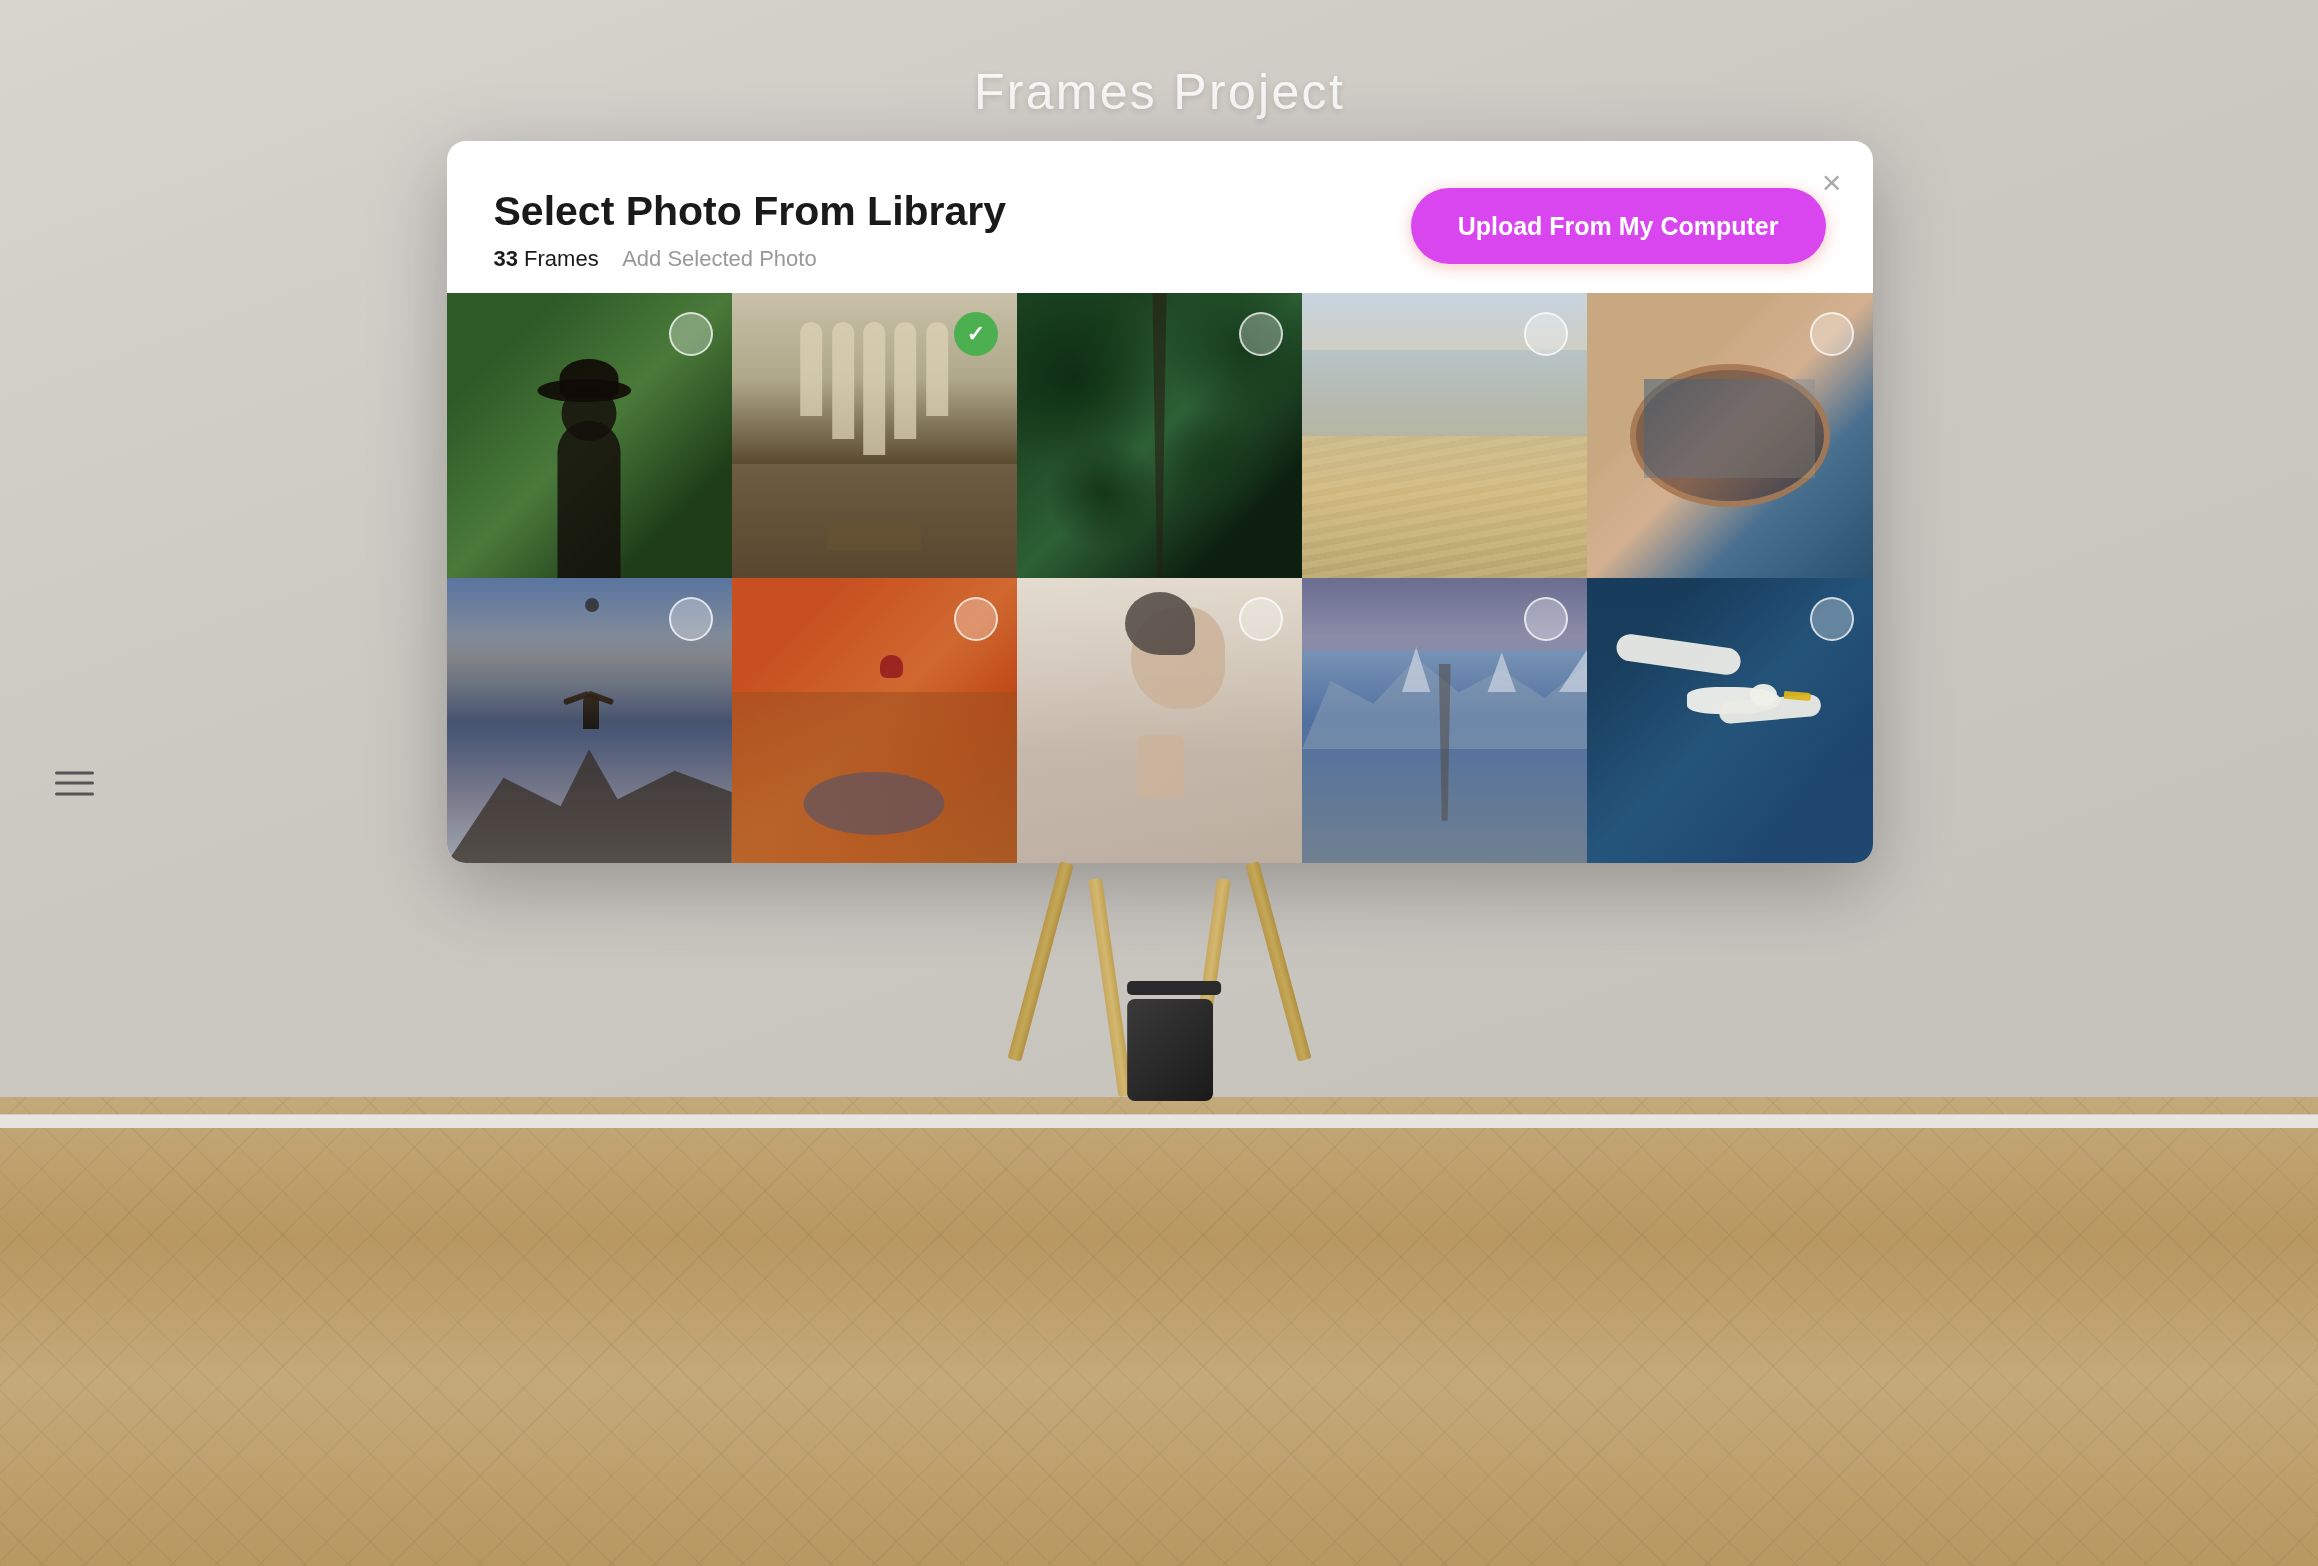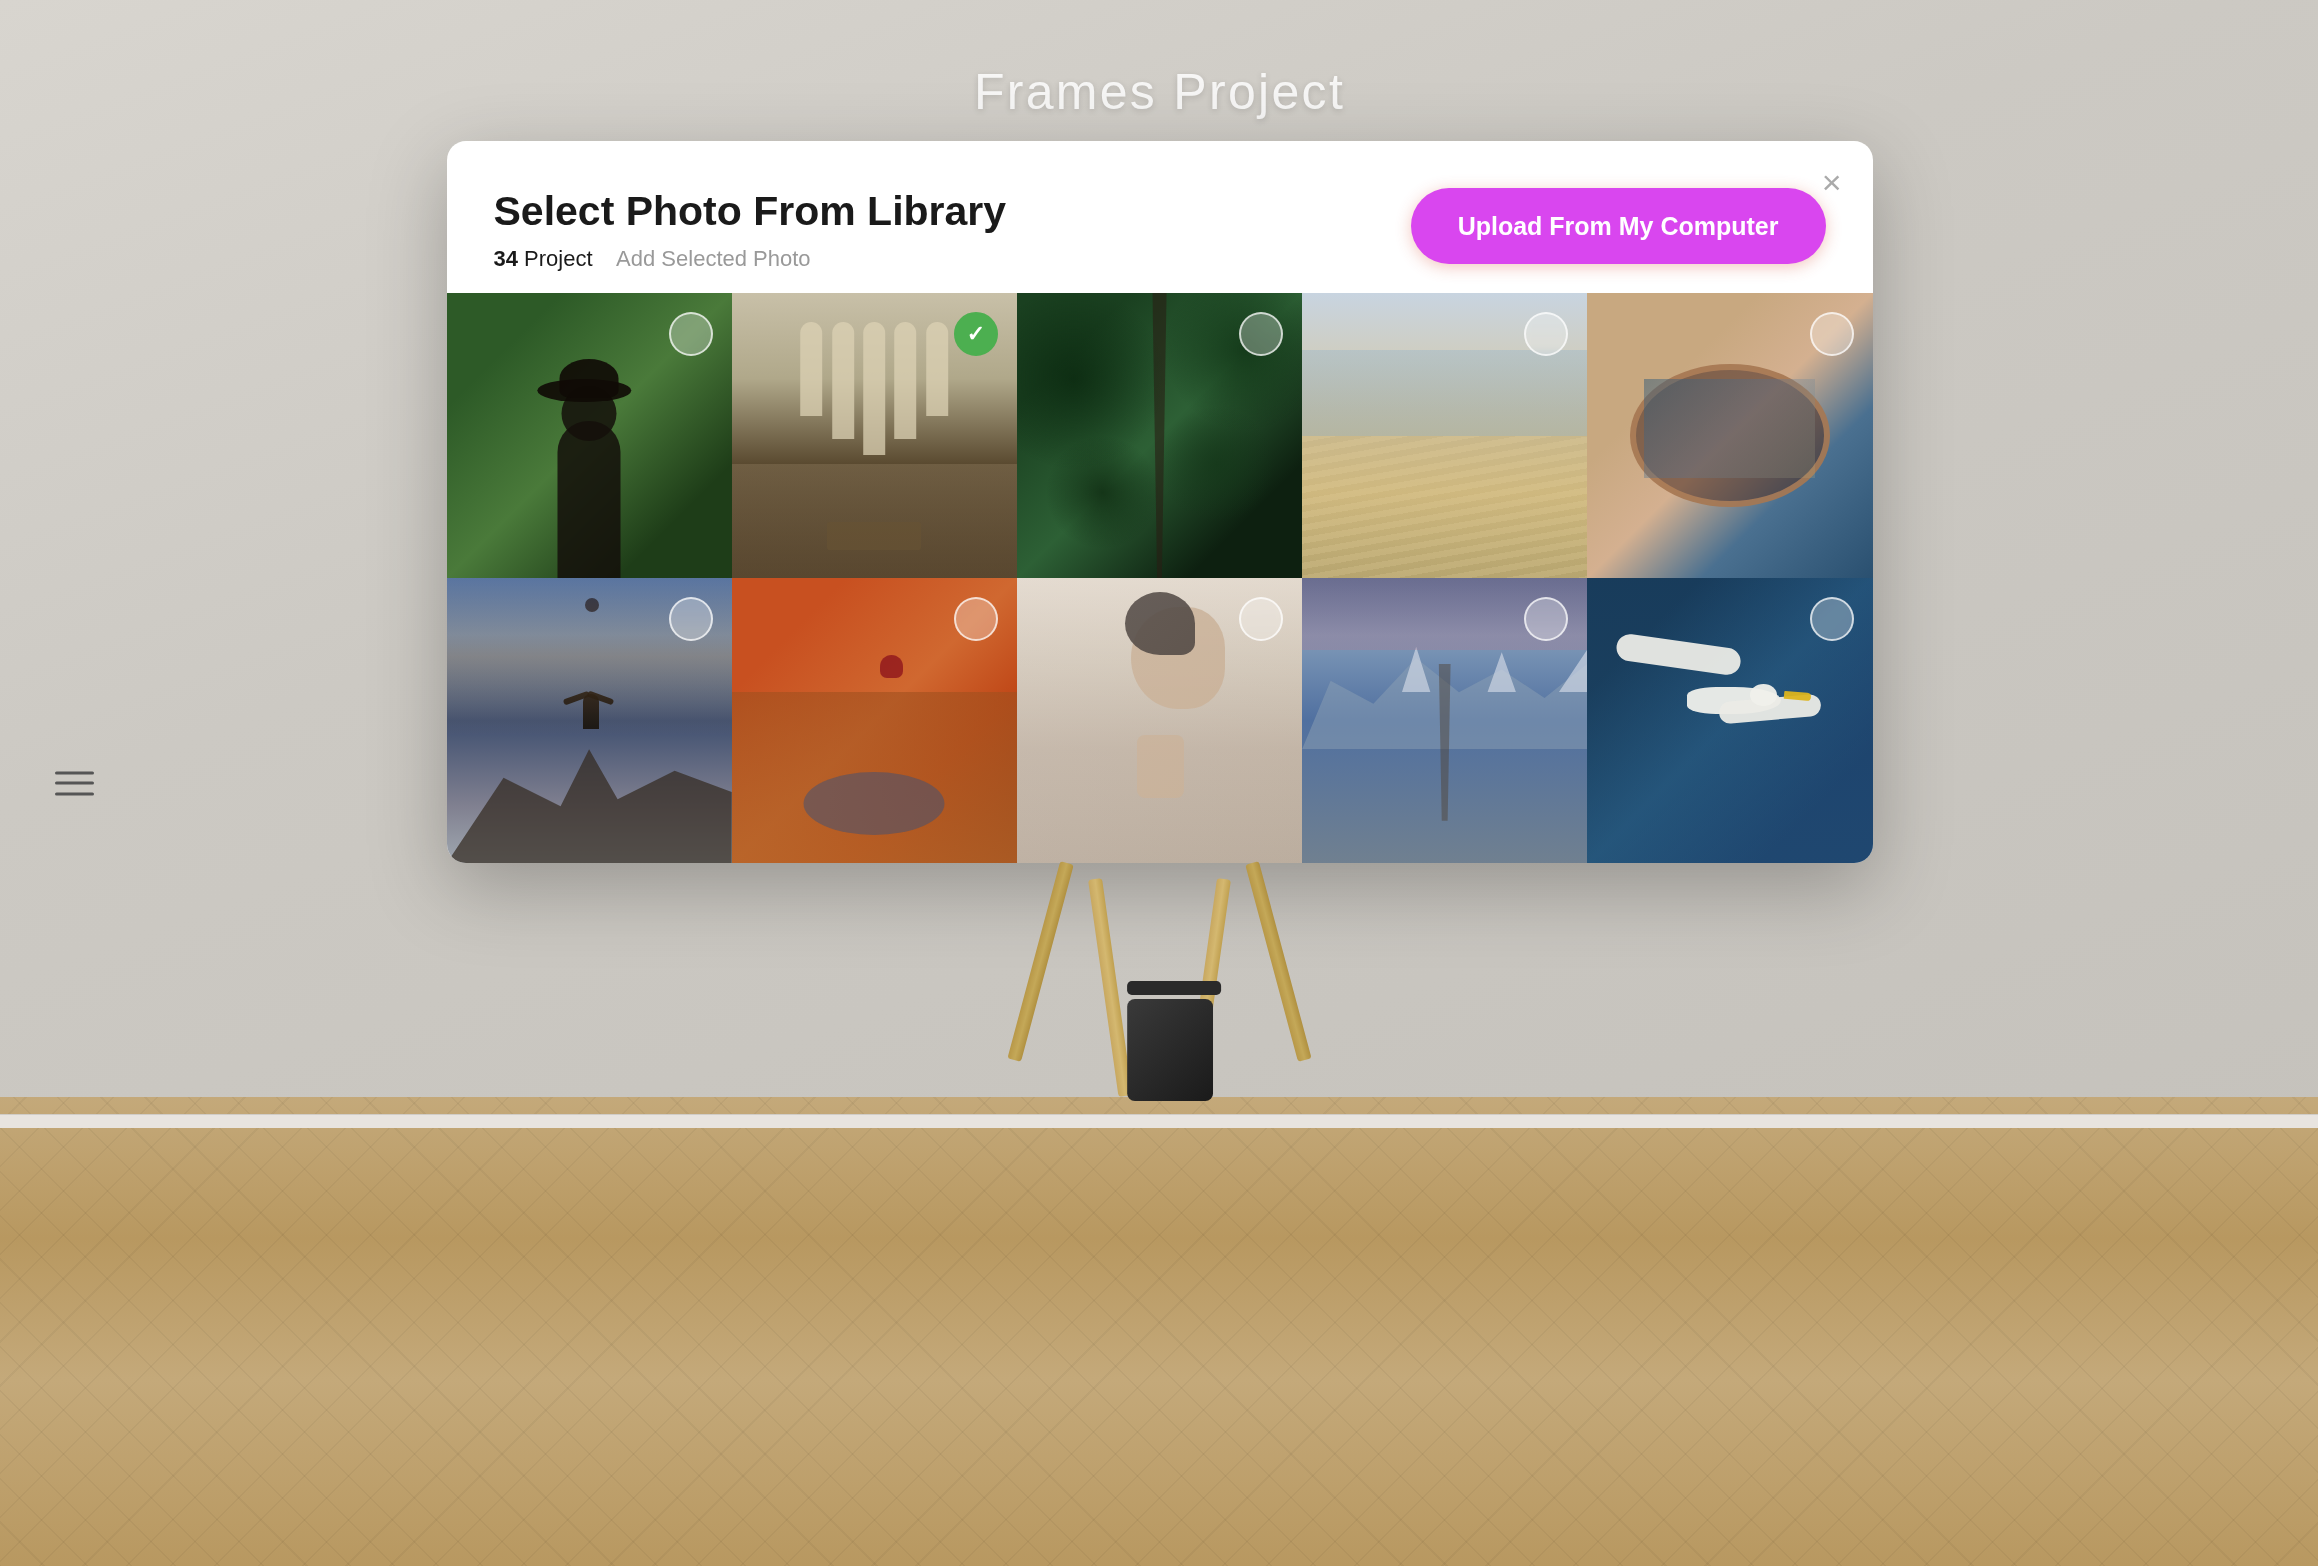"34" strong { text: 34 -> 33 }
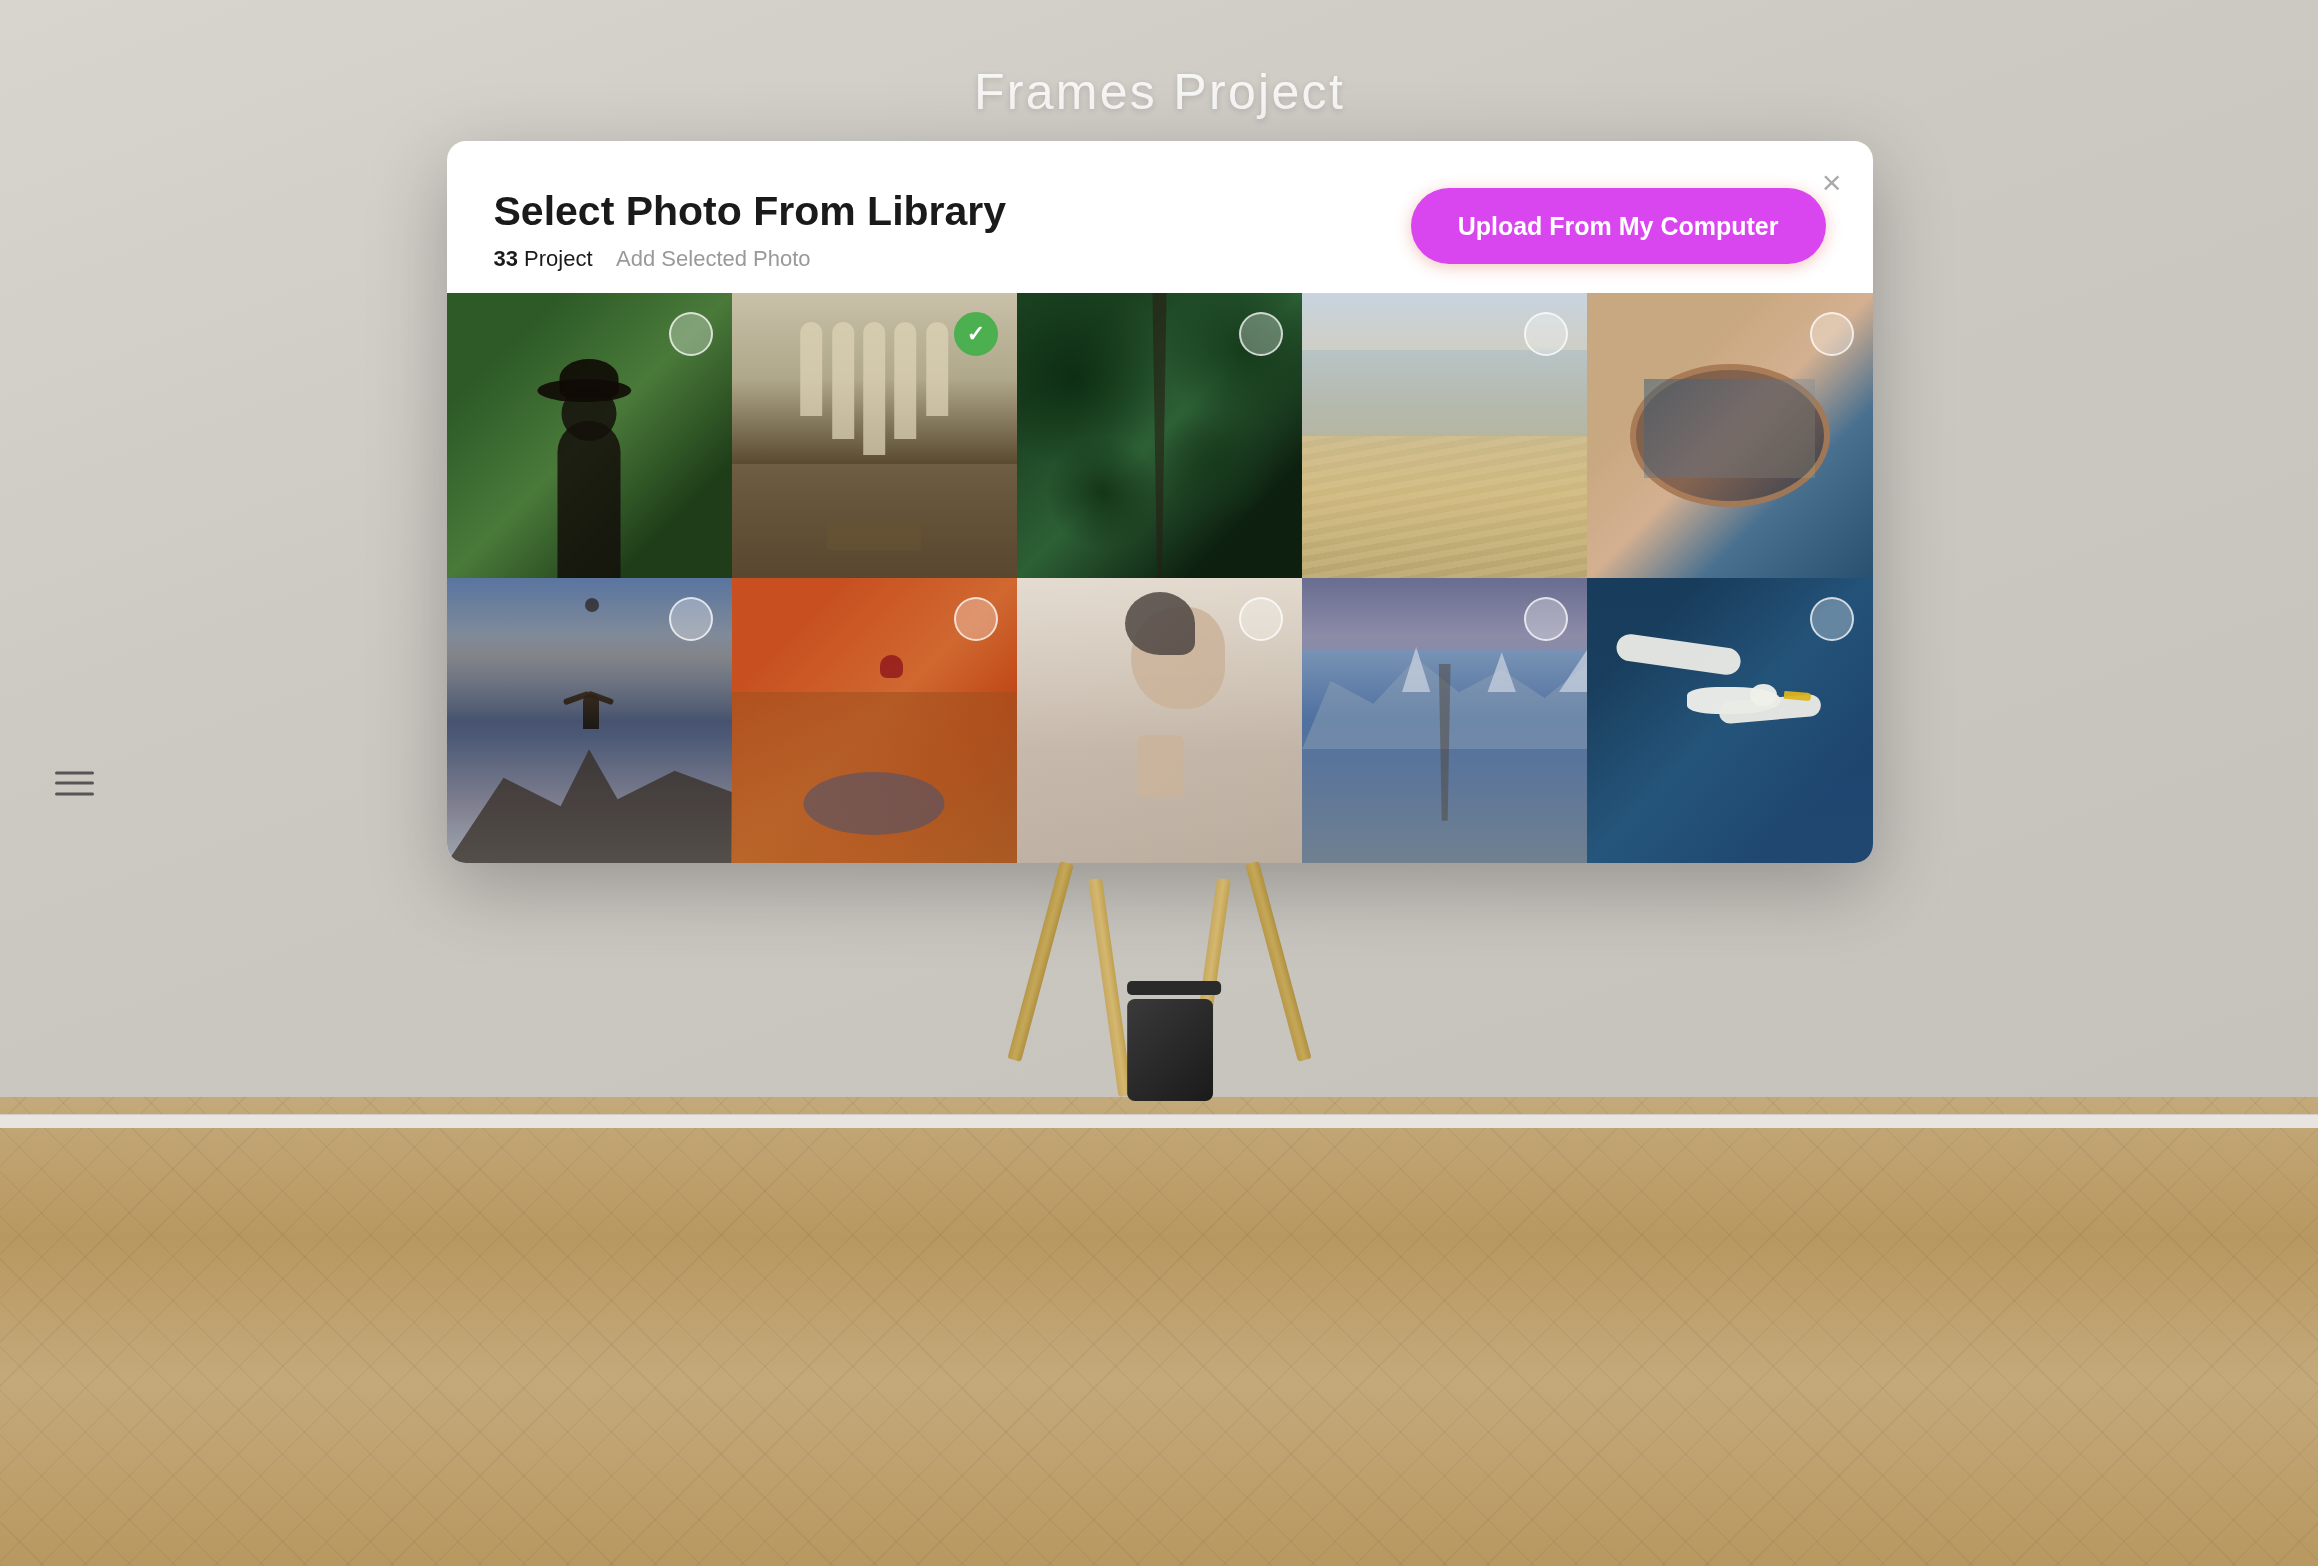"Project" span { text: Project -> Frames }
